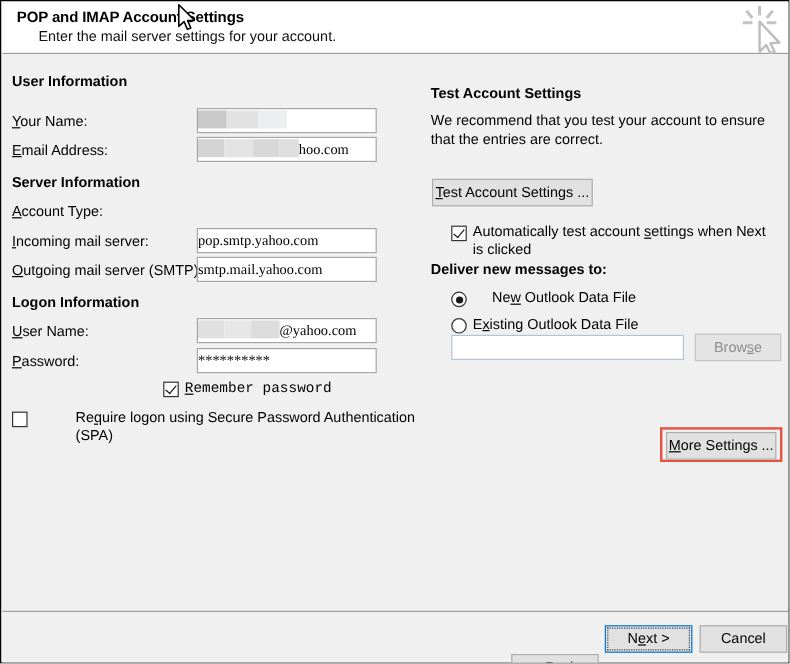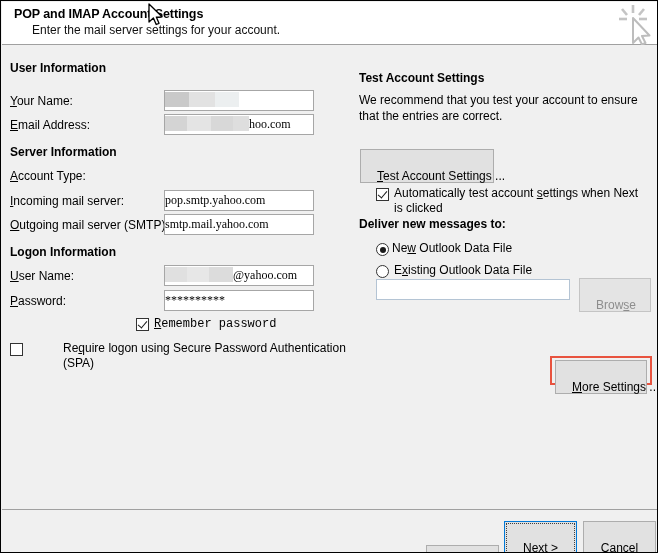"Test Account Settings ..." .btn { padding: 16px -> 0 }
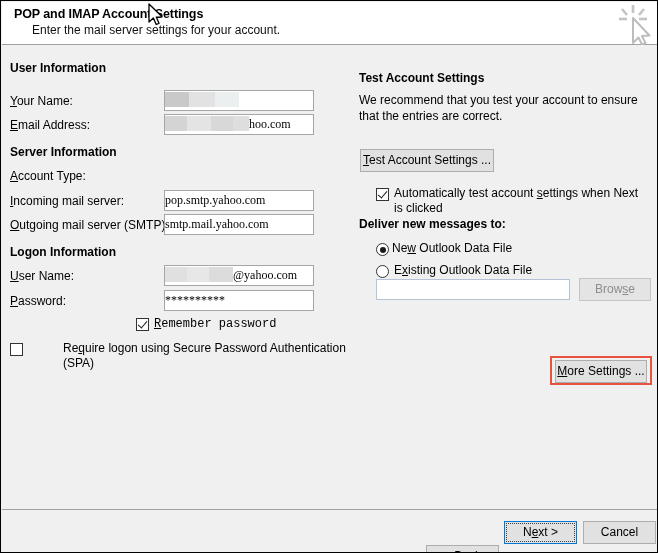"New Outlook Data File" div.cb-label { left: 390px -> 408px }
